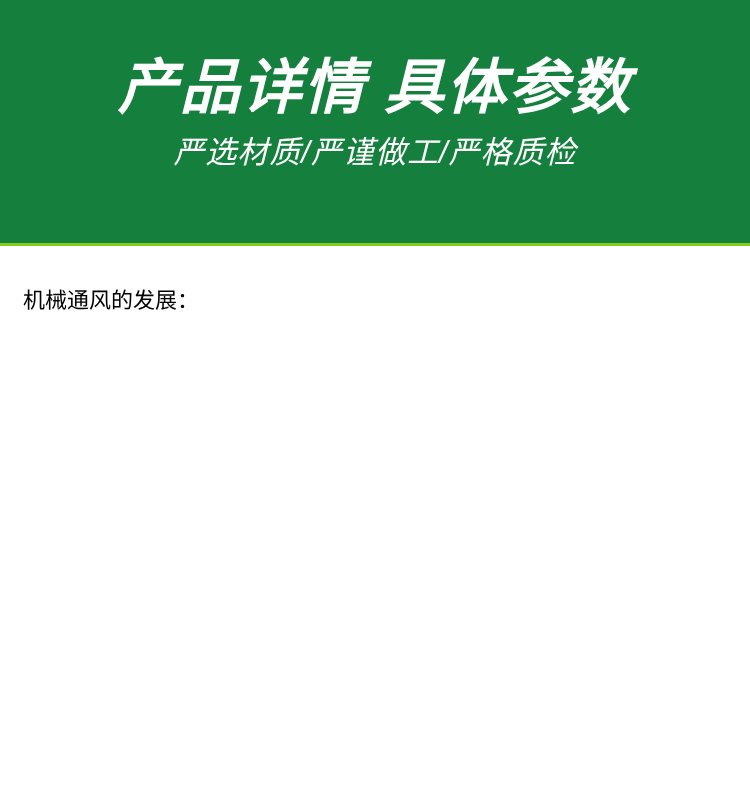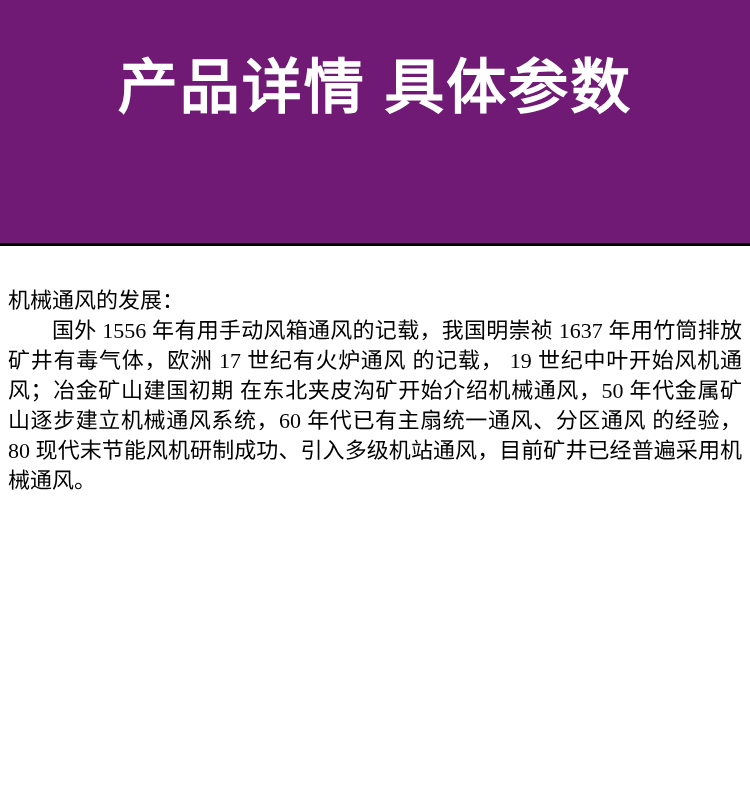"产品详情 具体参数" .banner { background: #701a75 -> #15803d; border-bottom: 3px solid #000000 -> 3px solid #84cc16; font-style: none -> italic }
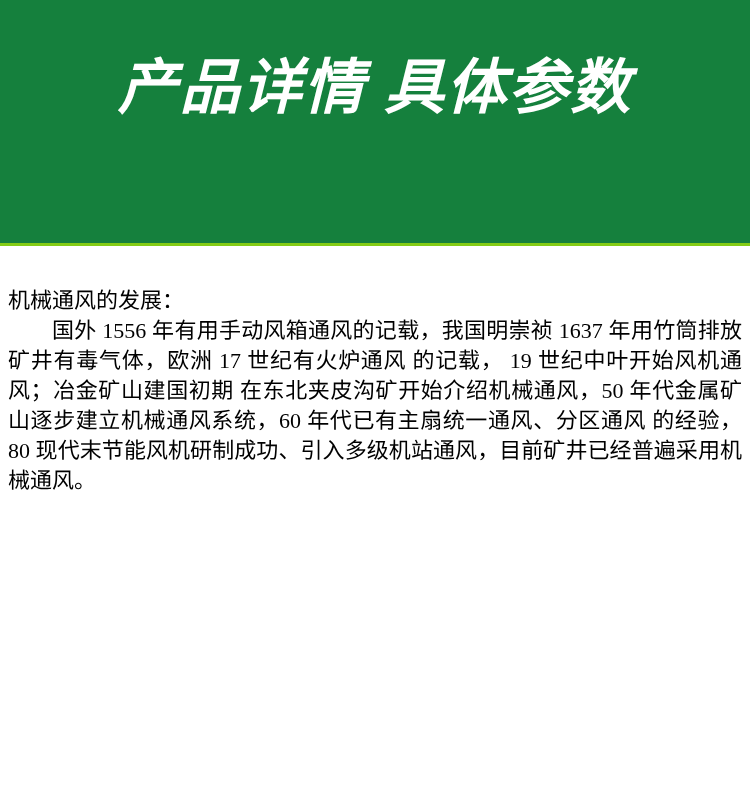"严选材质/严谨做工/严格质检" p.banner-subtitle { html: none -> <p>严选材质/严谨做工/严格质检</p> }
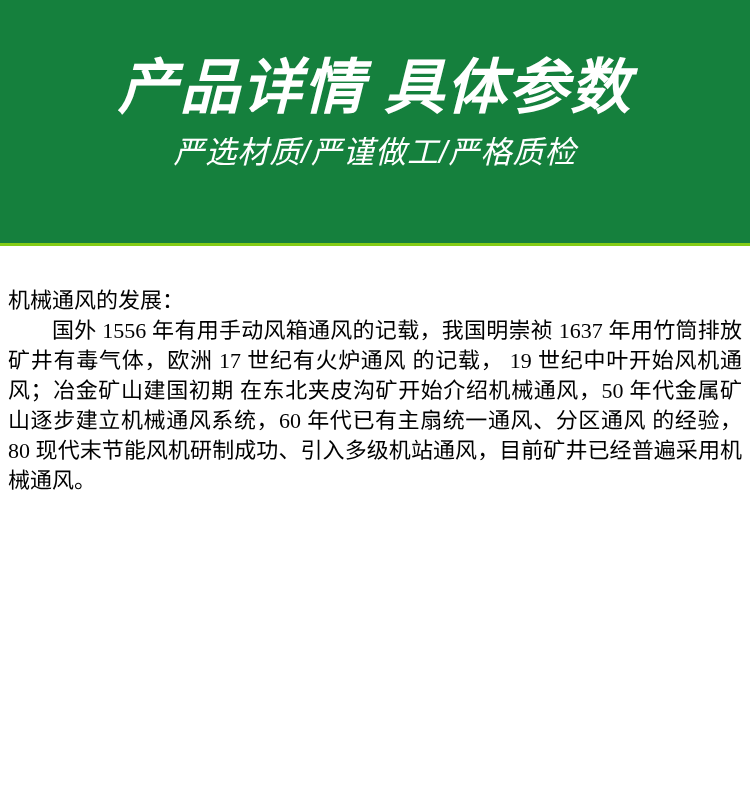"机械通风的发展：" .content { padding: 40px 8px 0 8px -> 40px 8px 0 23px }
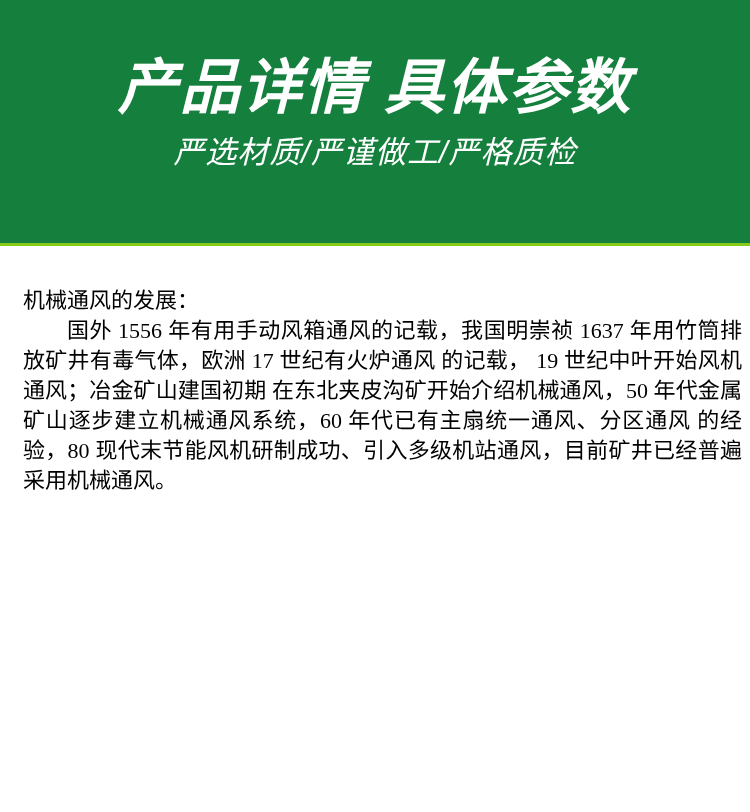"国外 1556 年有用手动风箱通风的记载，我国明崇祯 1637" p.content-para { html: <p>国外 1556 年有用手动风箱通风的记载，我国明崇祯 1637 年用竹筒排放矿井有毒气体，欧洲 17 世纪有火炉通风 的记载， 19 世纪中叶开始风机通风；冶金矿山建国初期 在东北夹皮沟矿开始介绍机械通风，50 年代金属矿山逐步建立机械通风系统，60 年代已有主扇统一通风、分区通风 的经验，80 现代末节能风机研制成功、引入多级机站通风，目前矿井已经普遍采用机械通风。</p> -> none }
